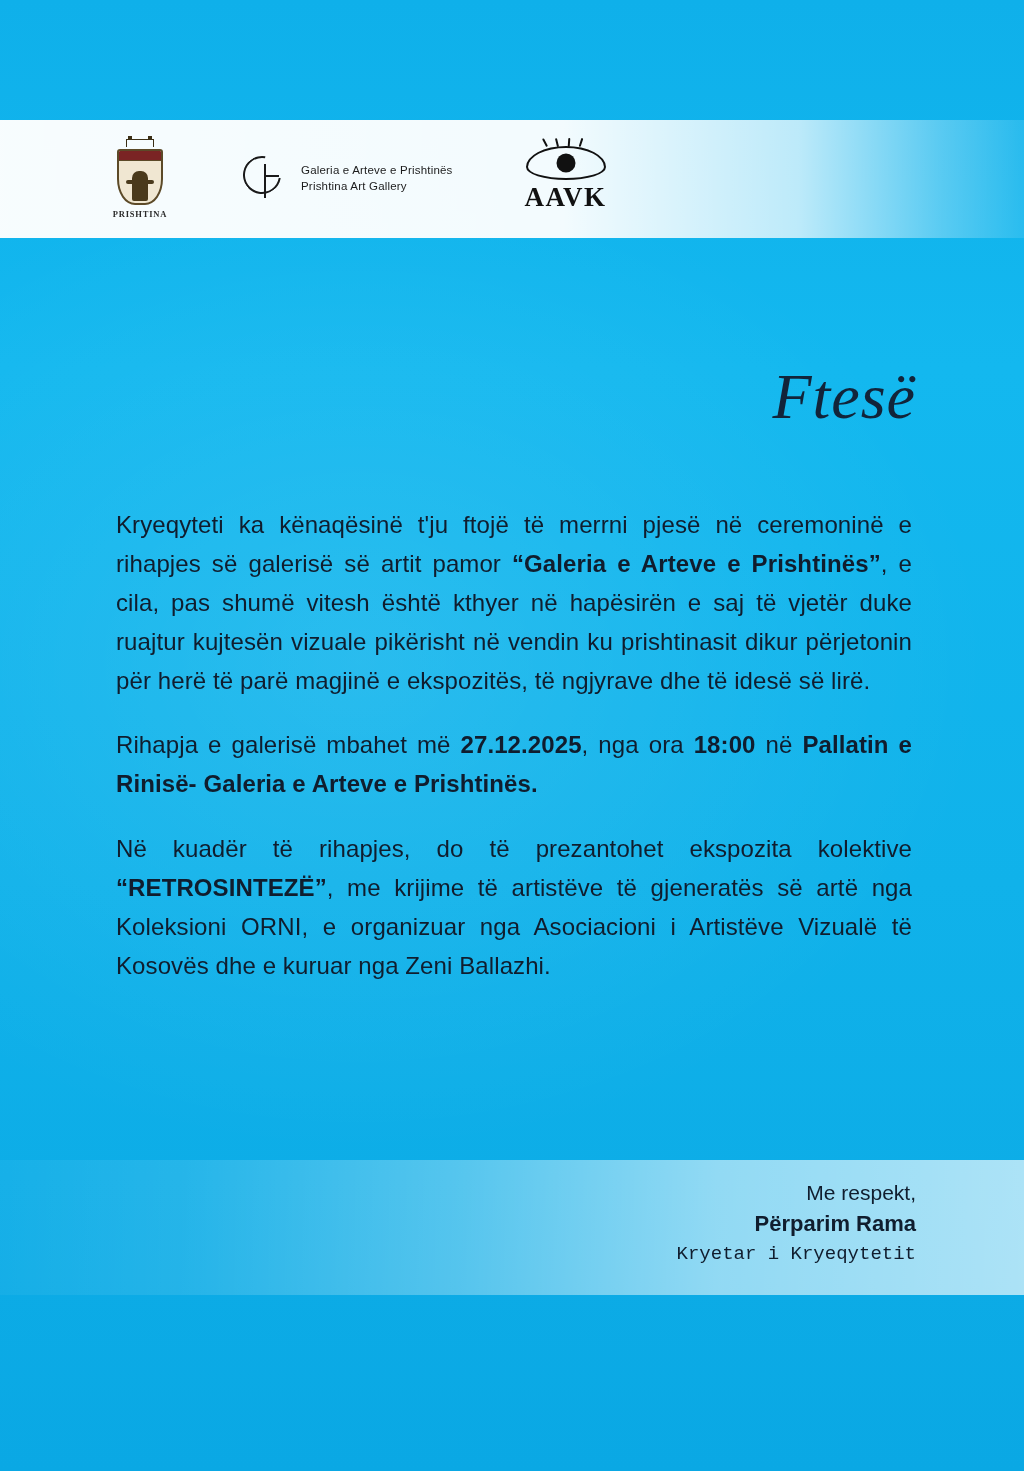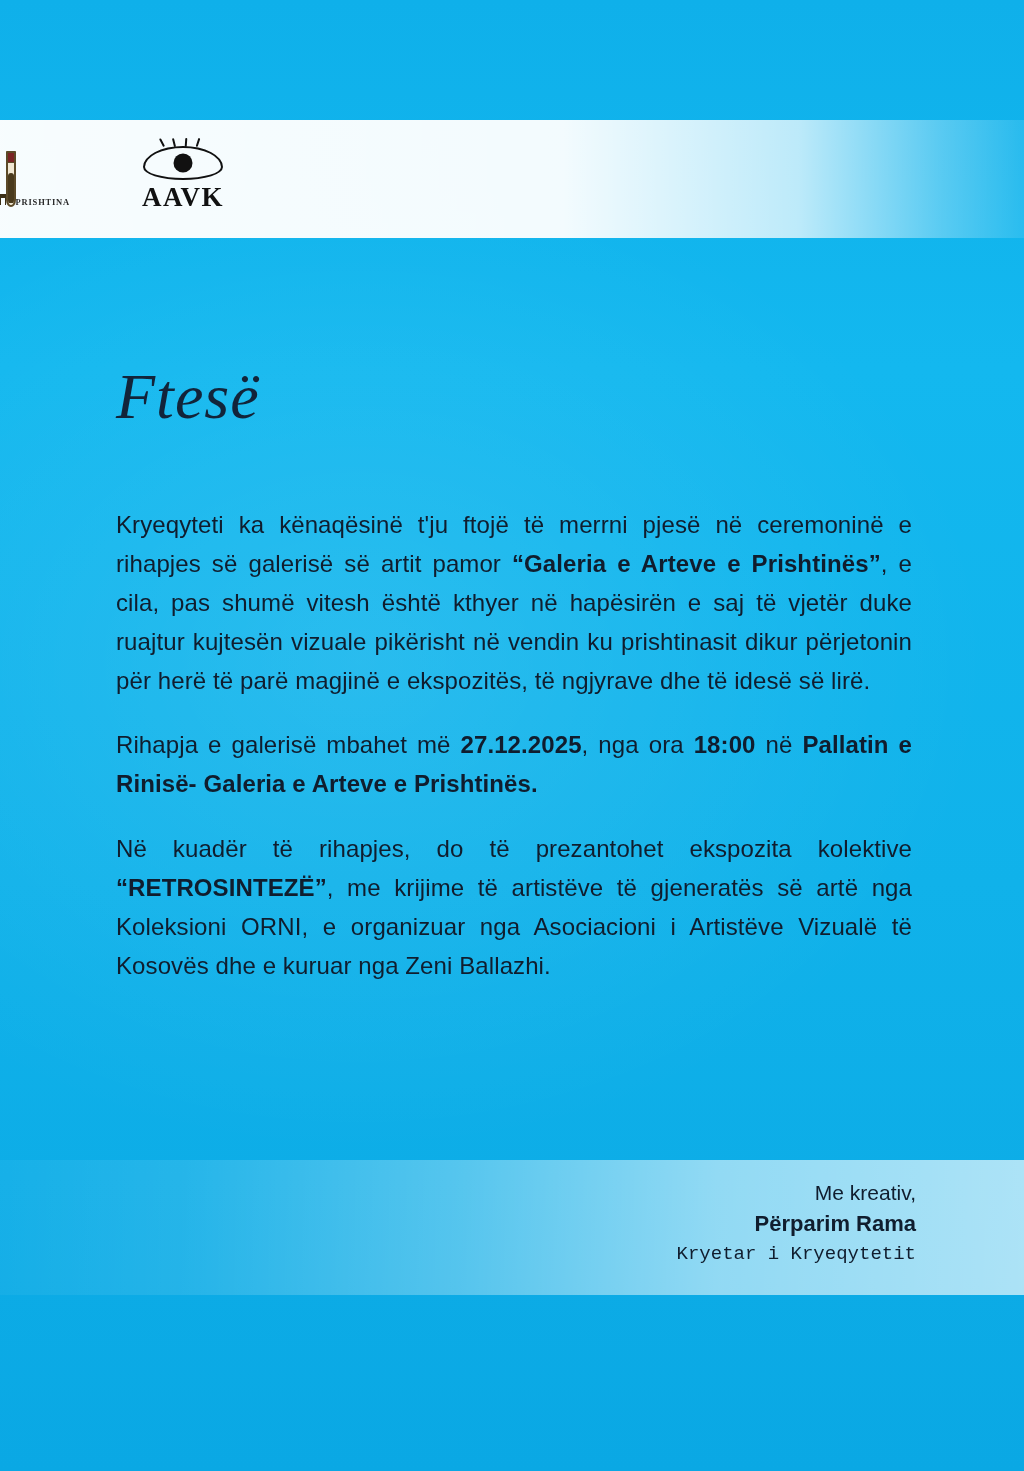"Galeria e Arteve e Prishtinës" div.logo-gallery { html: none -> <div> <div> <div></div> <div></div> <div></div> </div> <div> <div>Galeria e Arteve e Prishtinës</div> <div>Prishtina Art Gallery</div> </div> </div> }
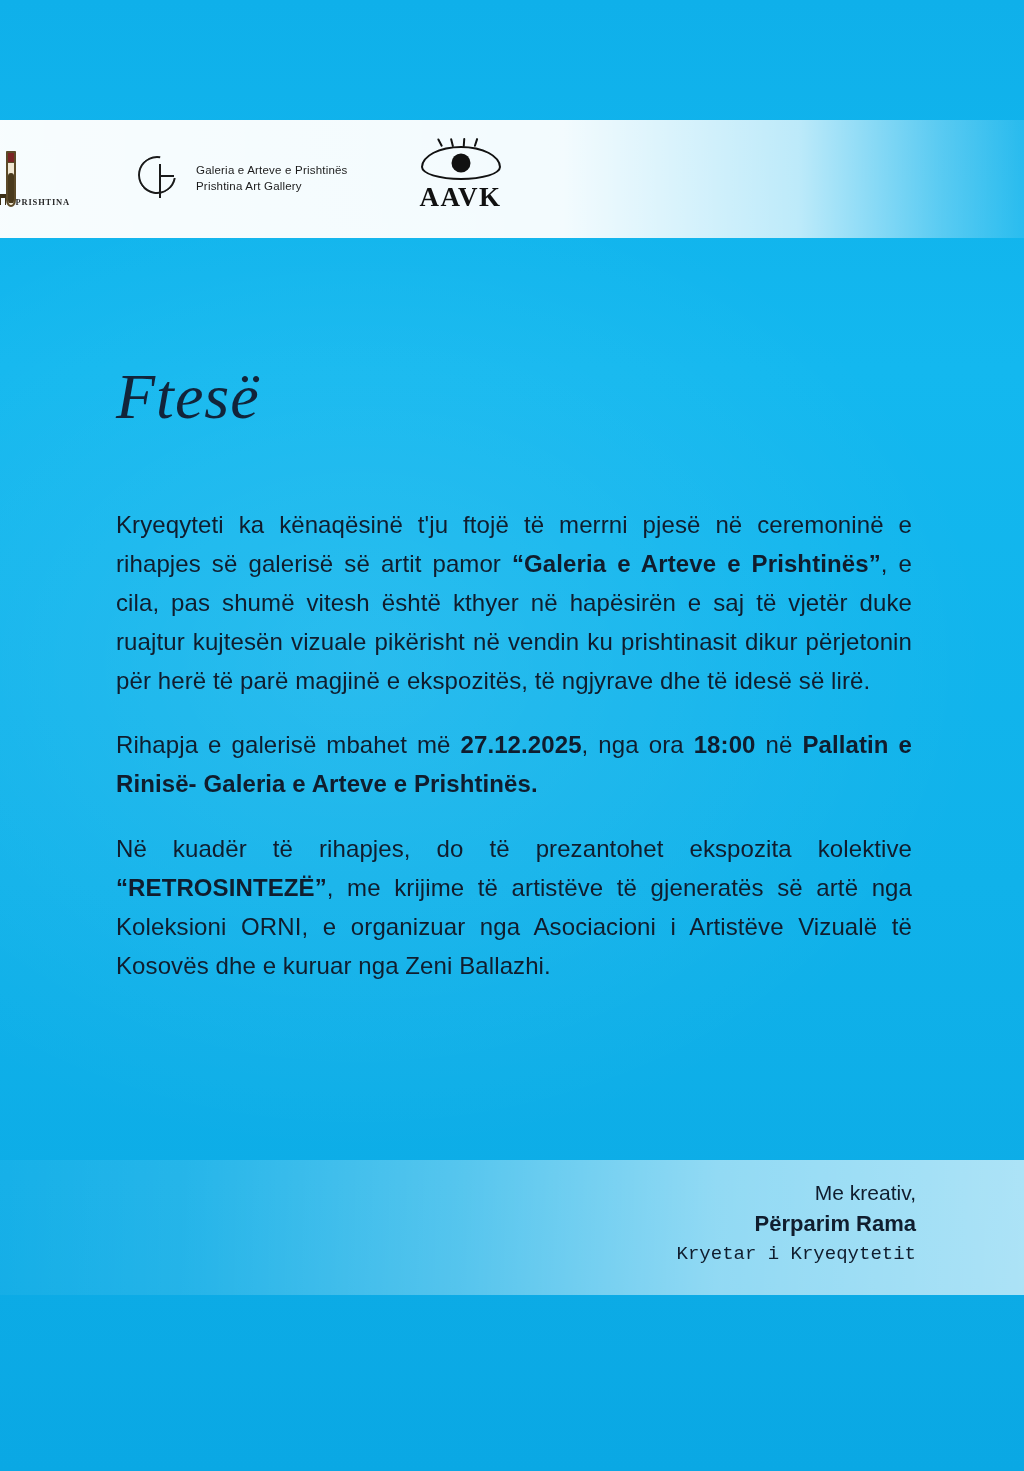"PRISHTINA" .logo-prishtina { align-items: flex-end -> center; flex-direction: row -> column; margin-left: none -> 105px }
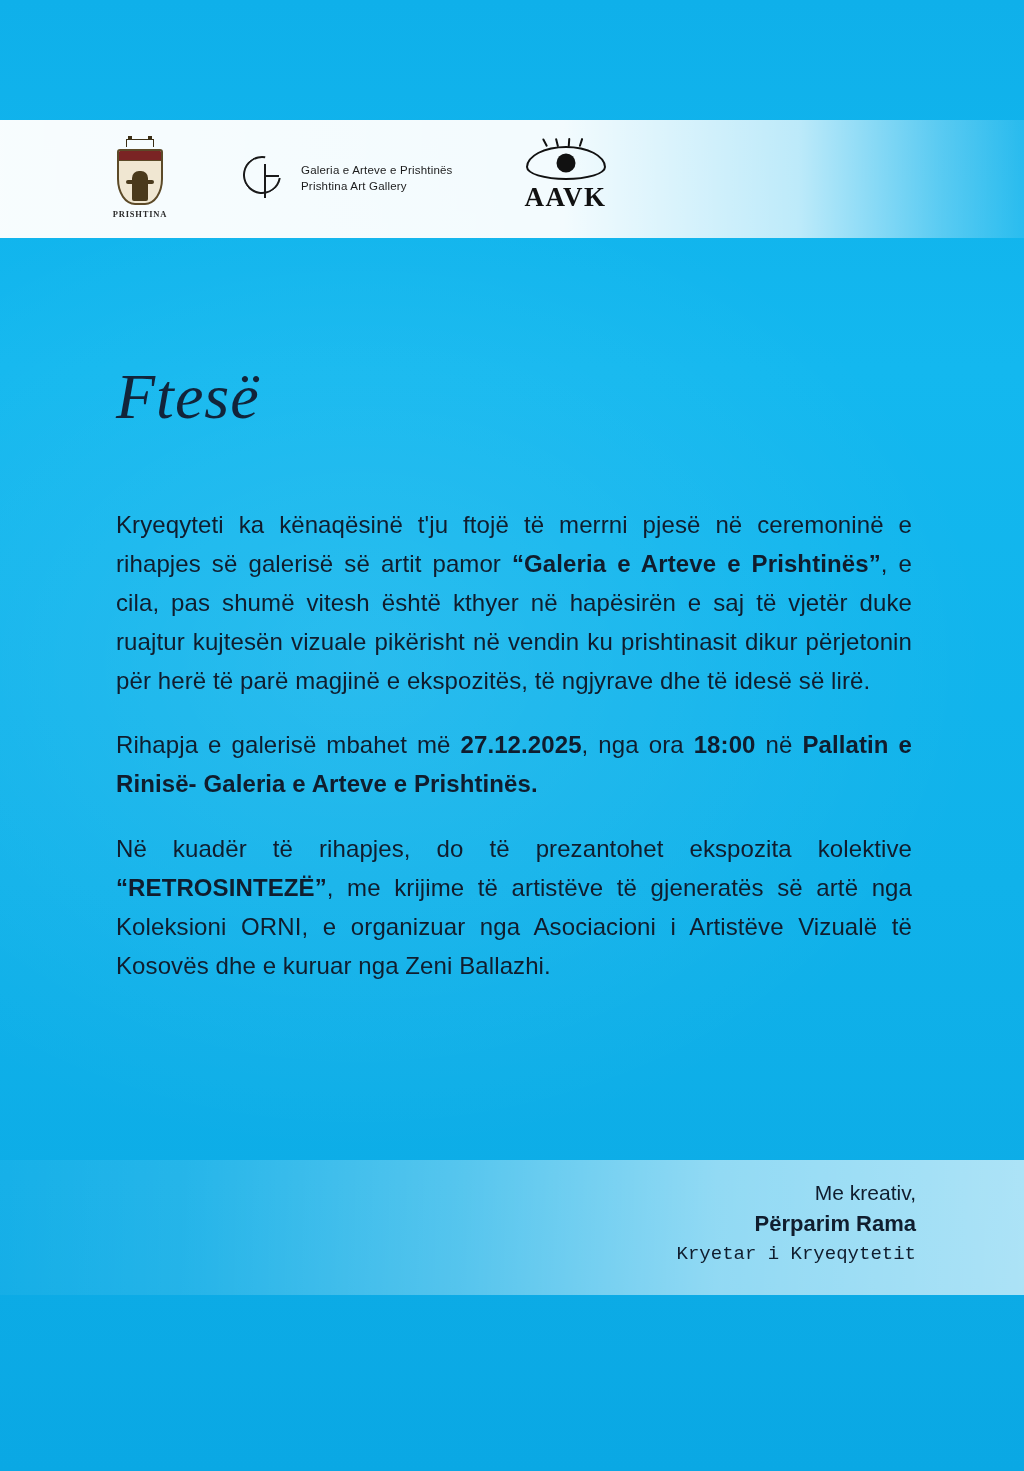"Ftesë" .script-title { text-align: none -> right }
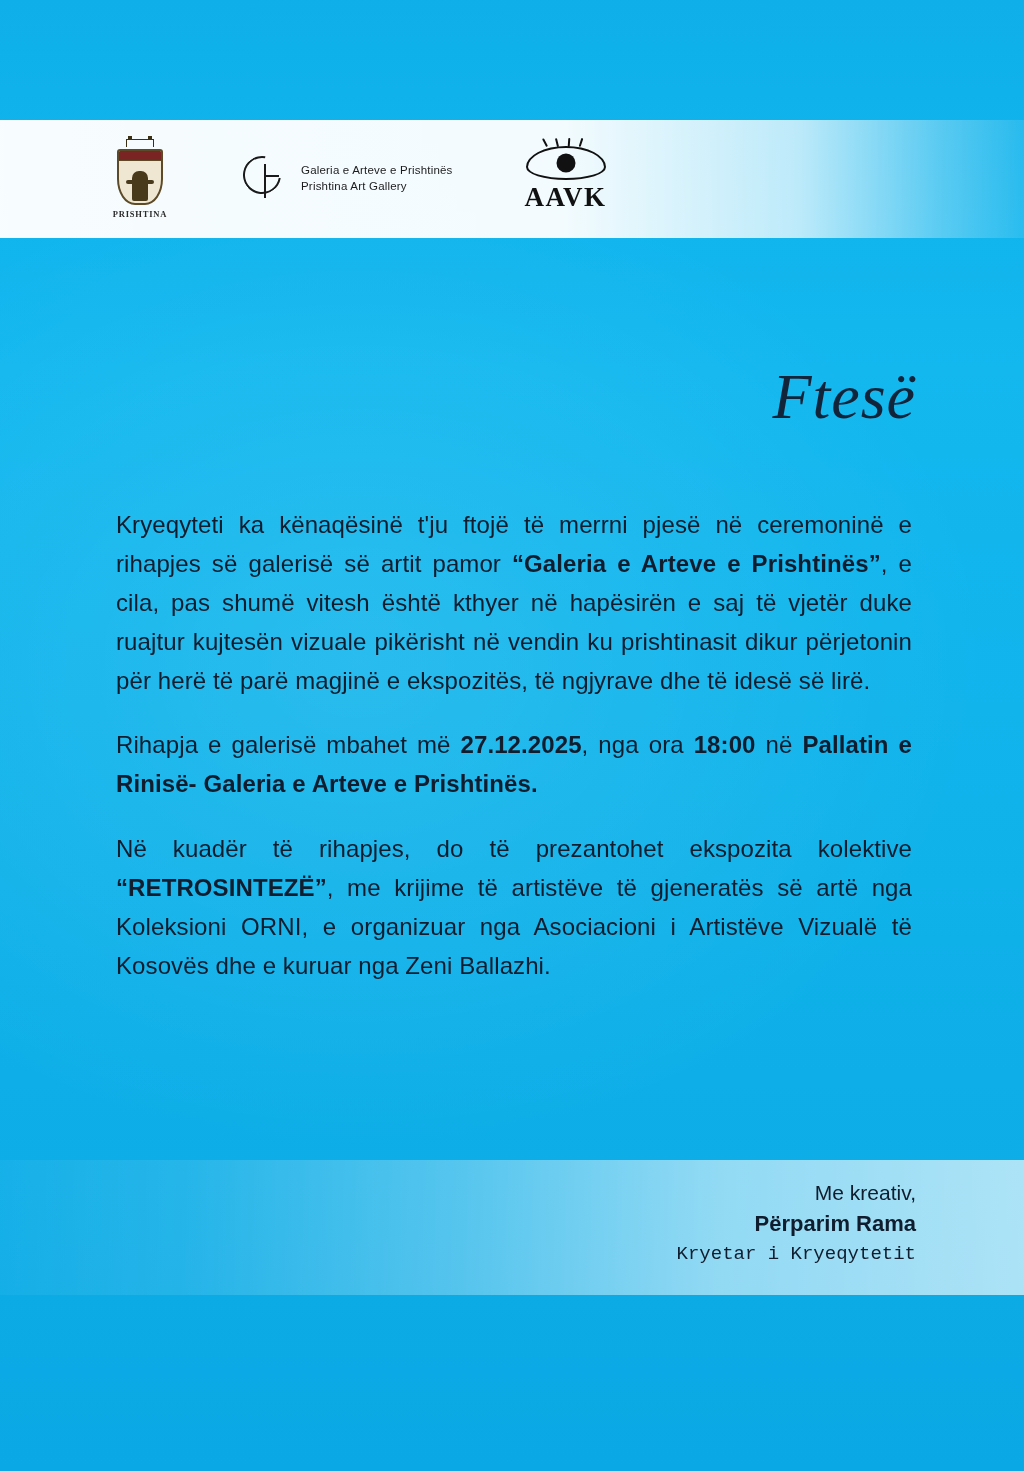"Me kreativ," div.sig-line1 { text: kreativ -> respekt }
